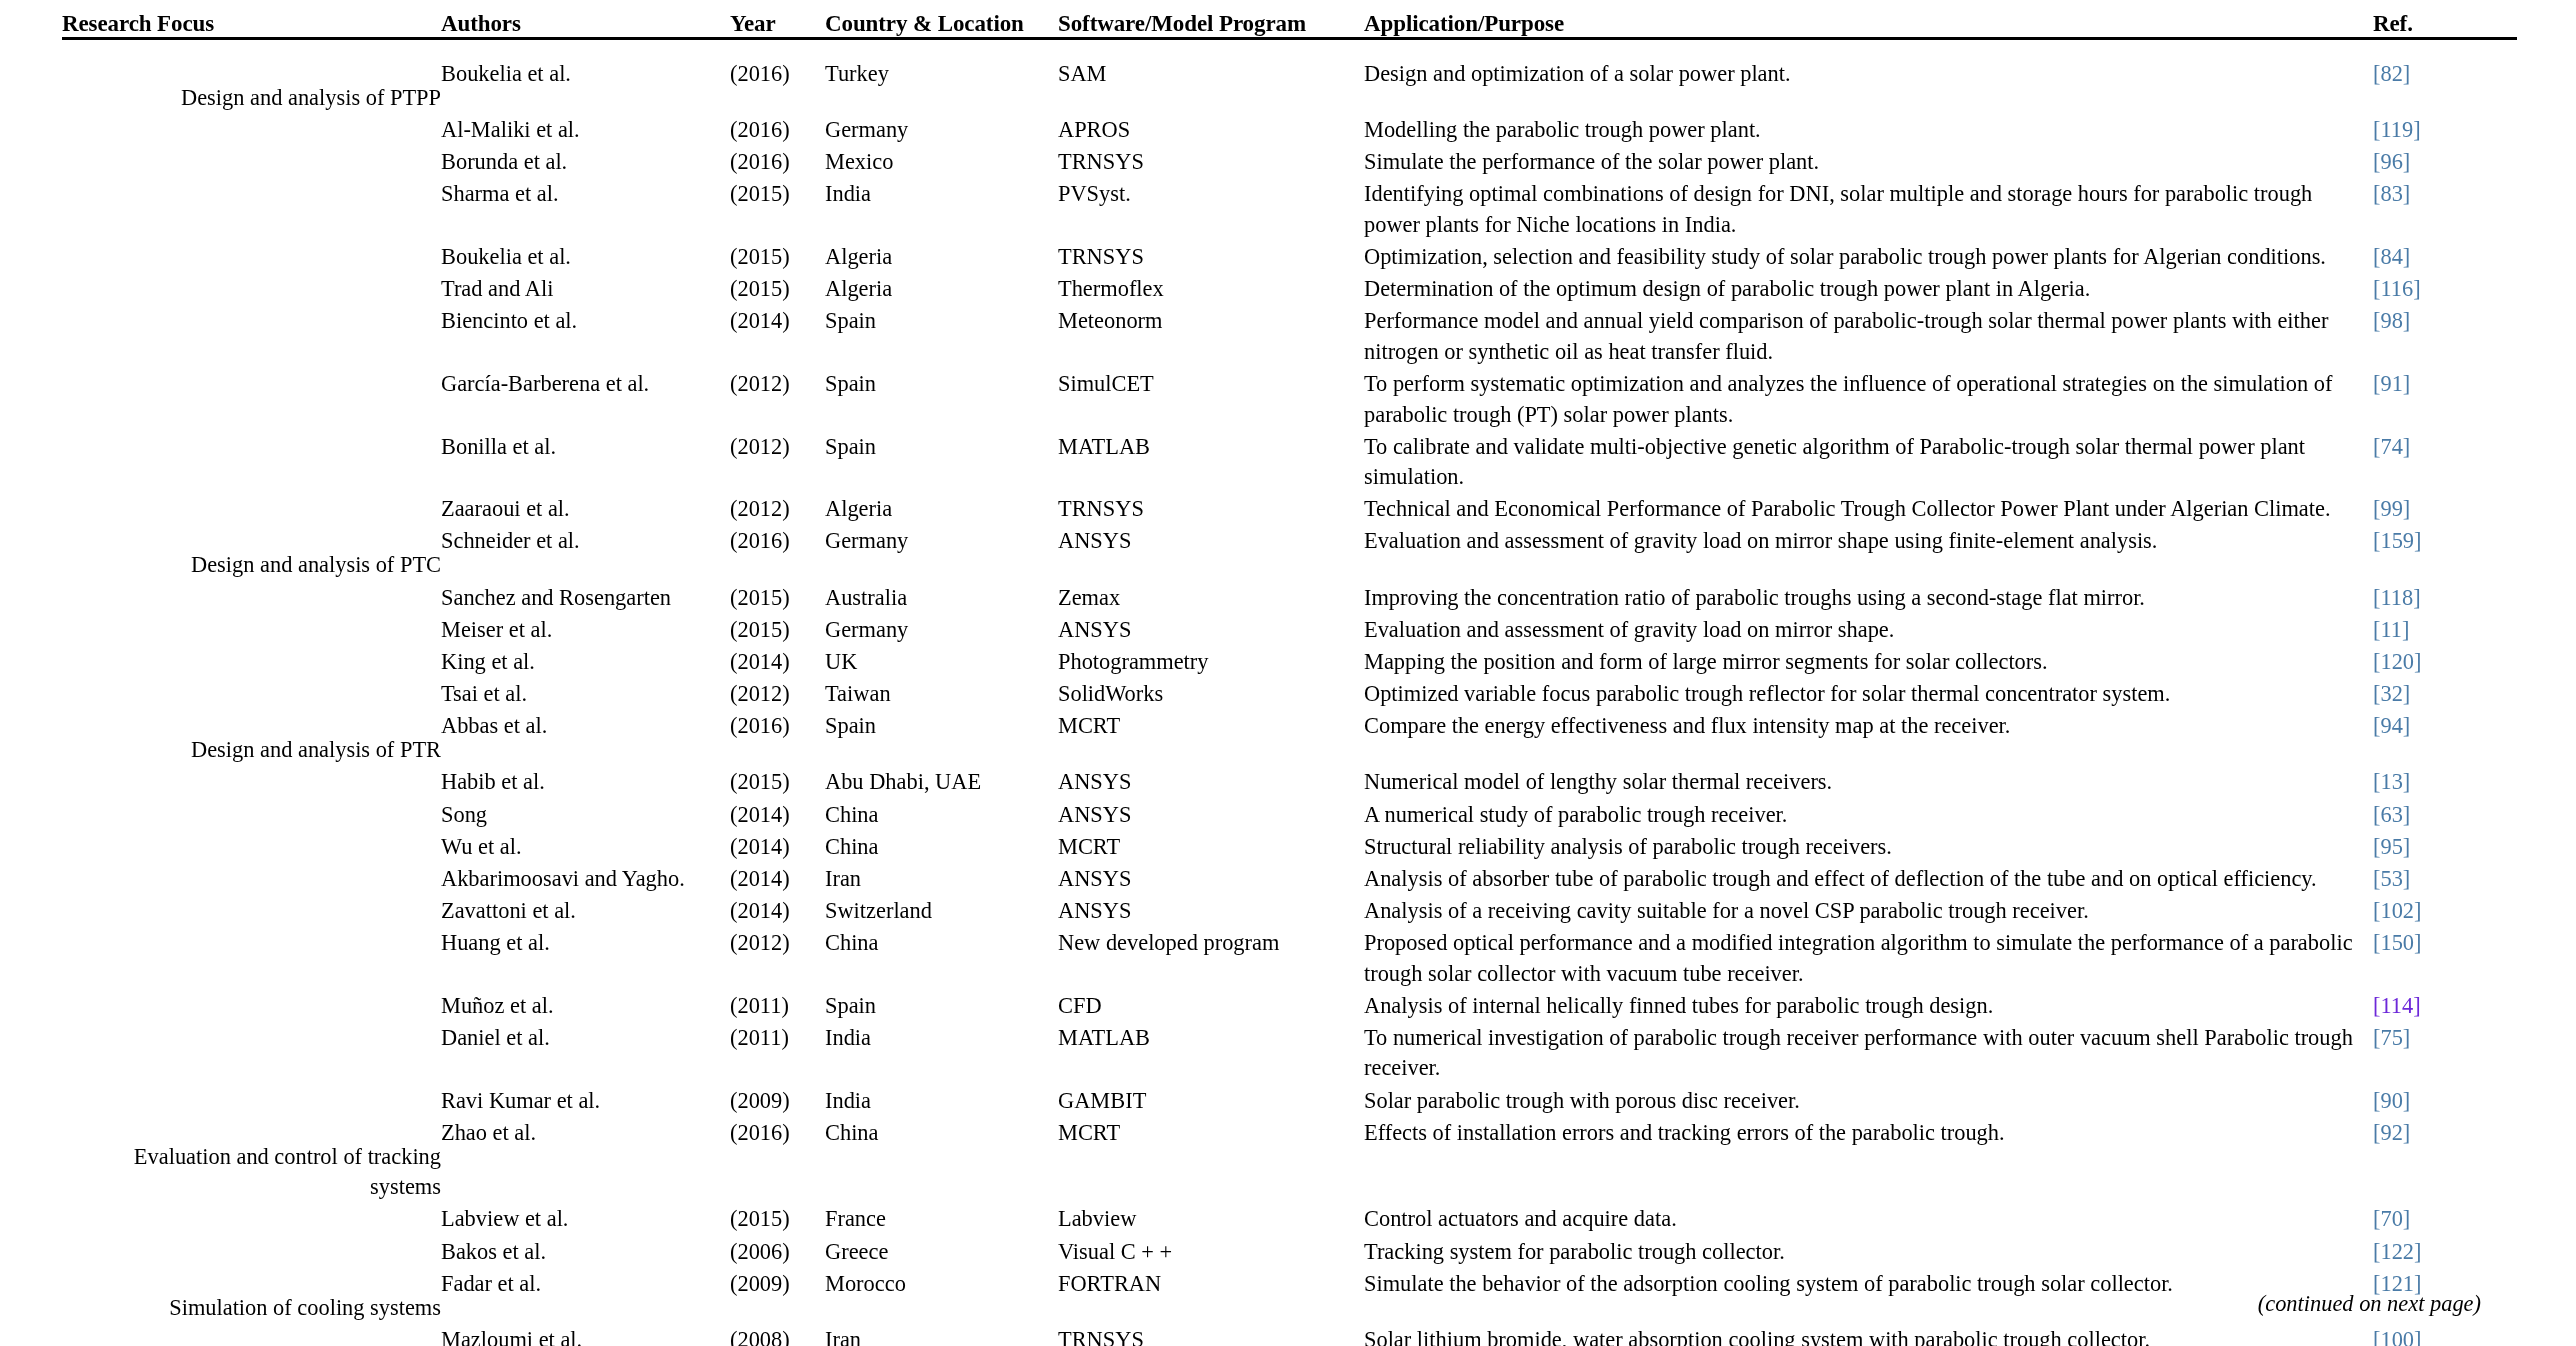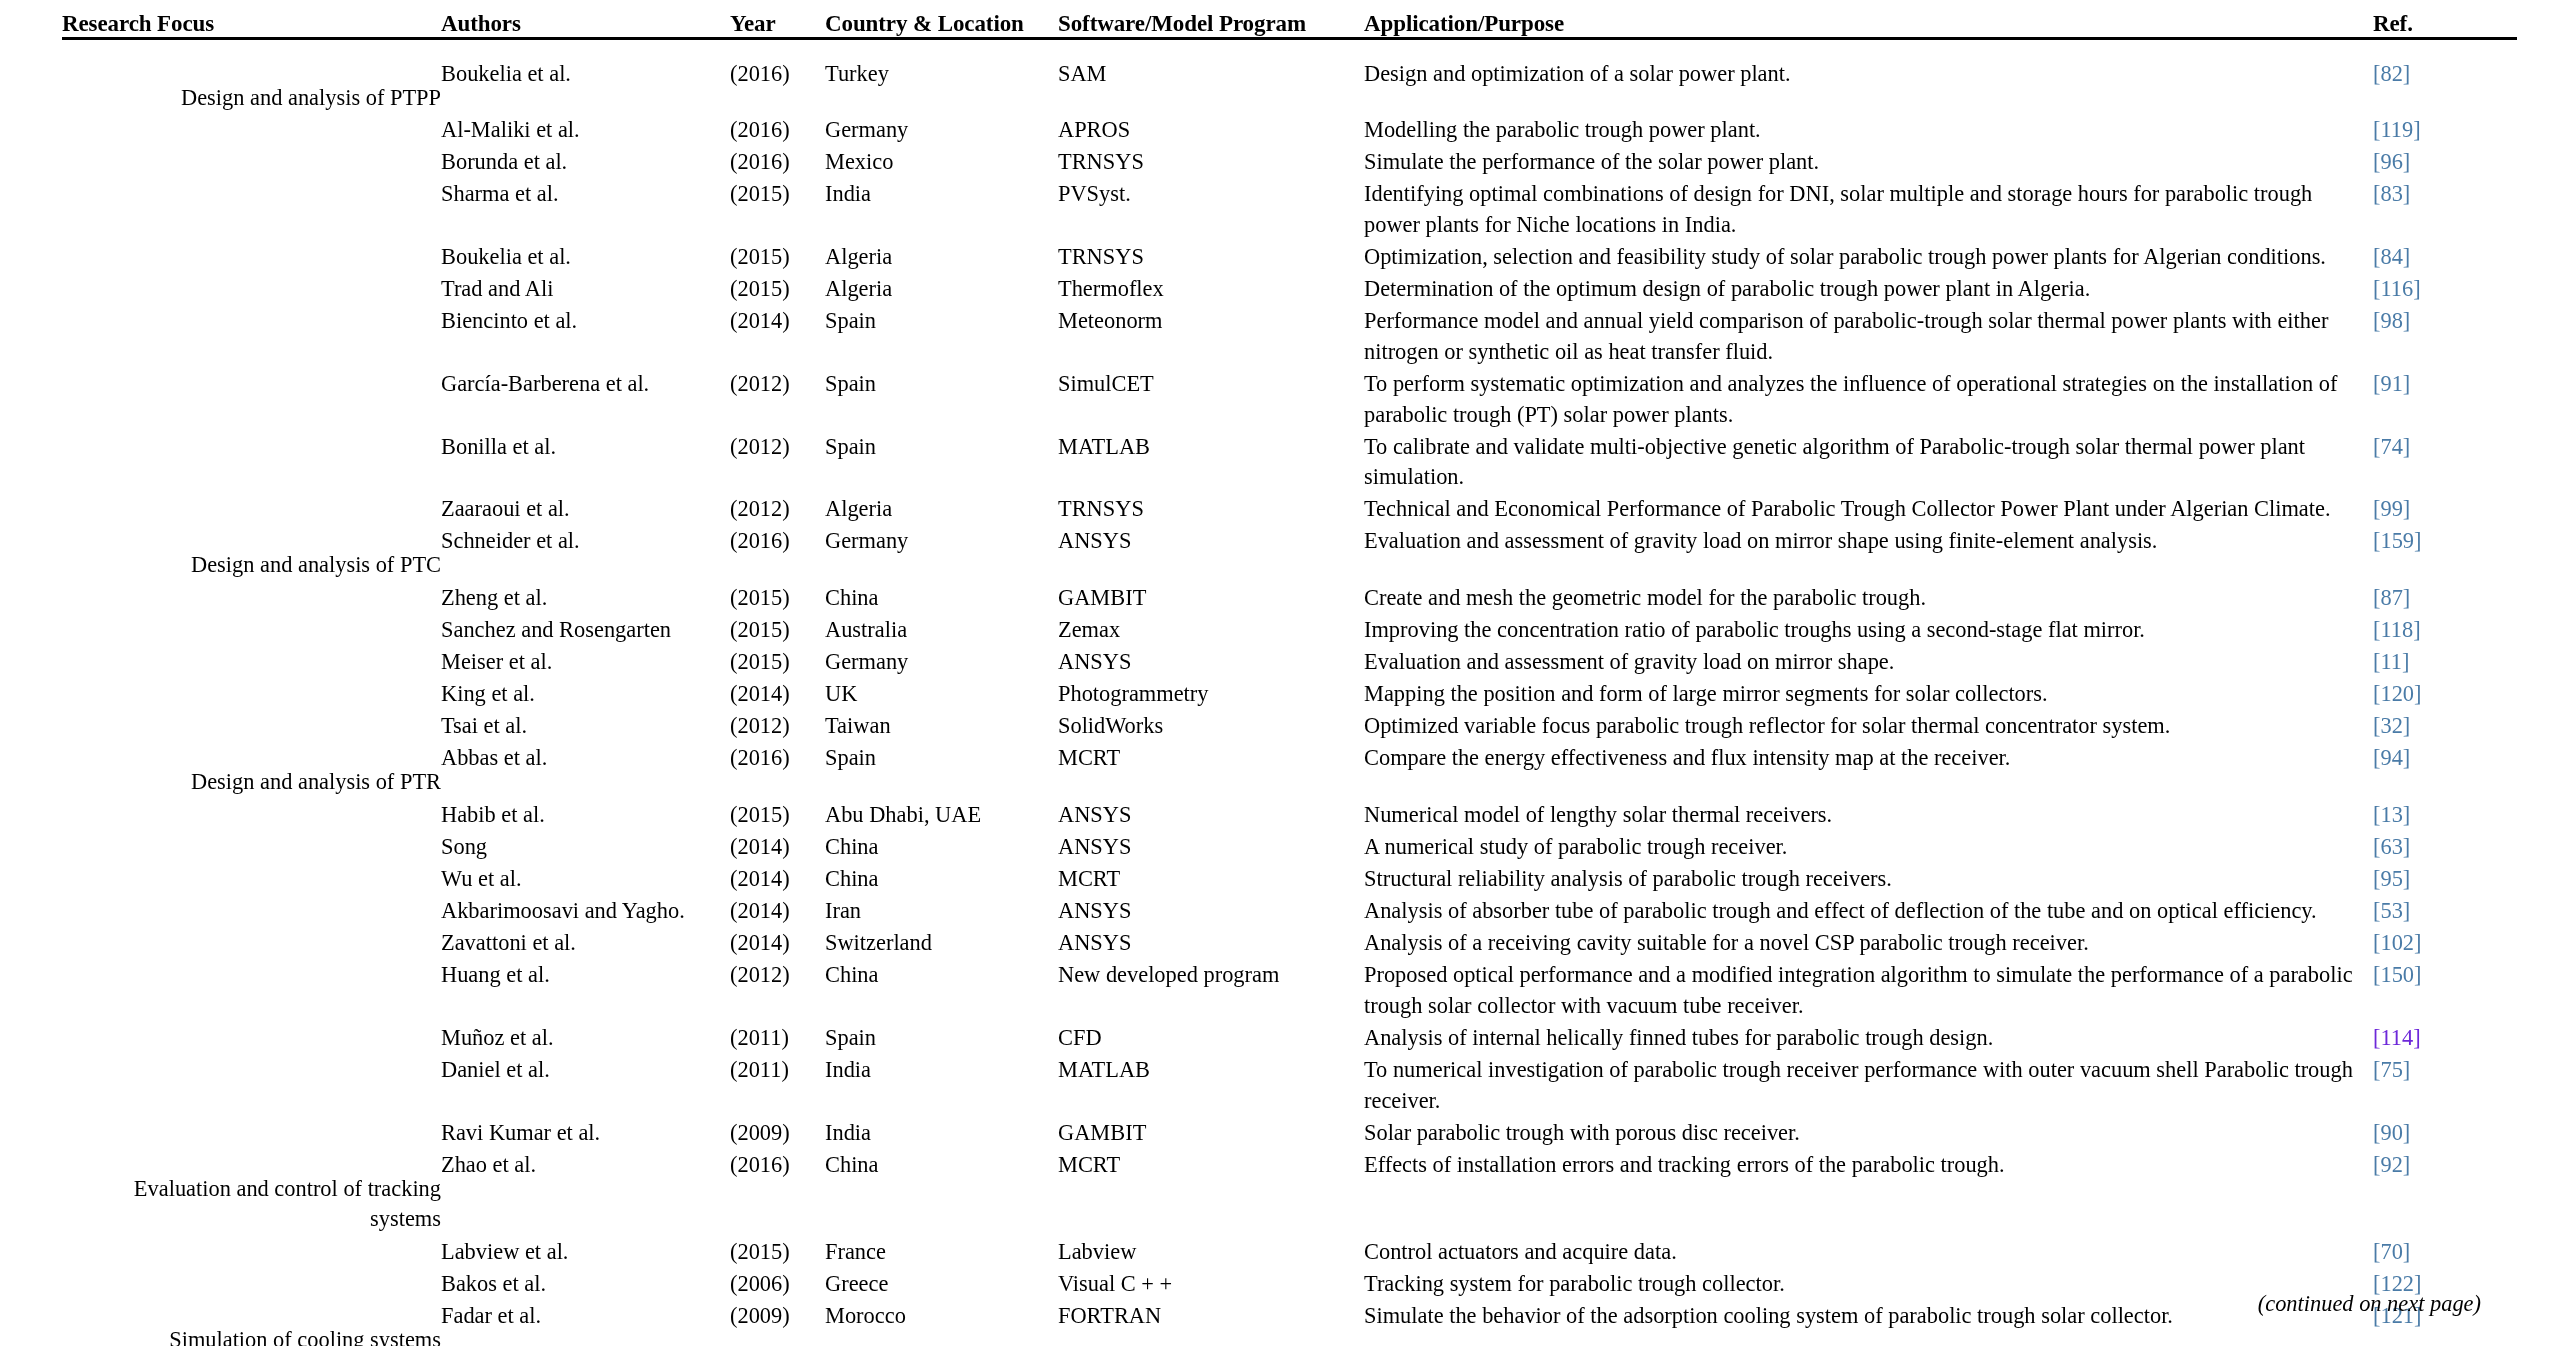"To perform systematic optimization and" span { text: installation -> simulation }
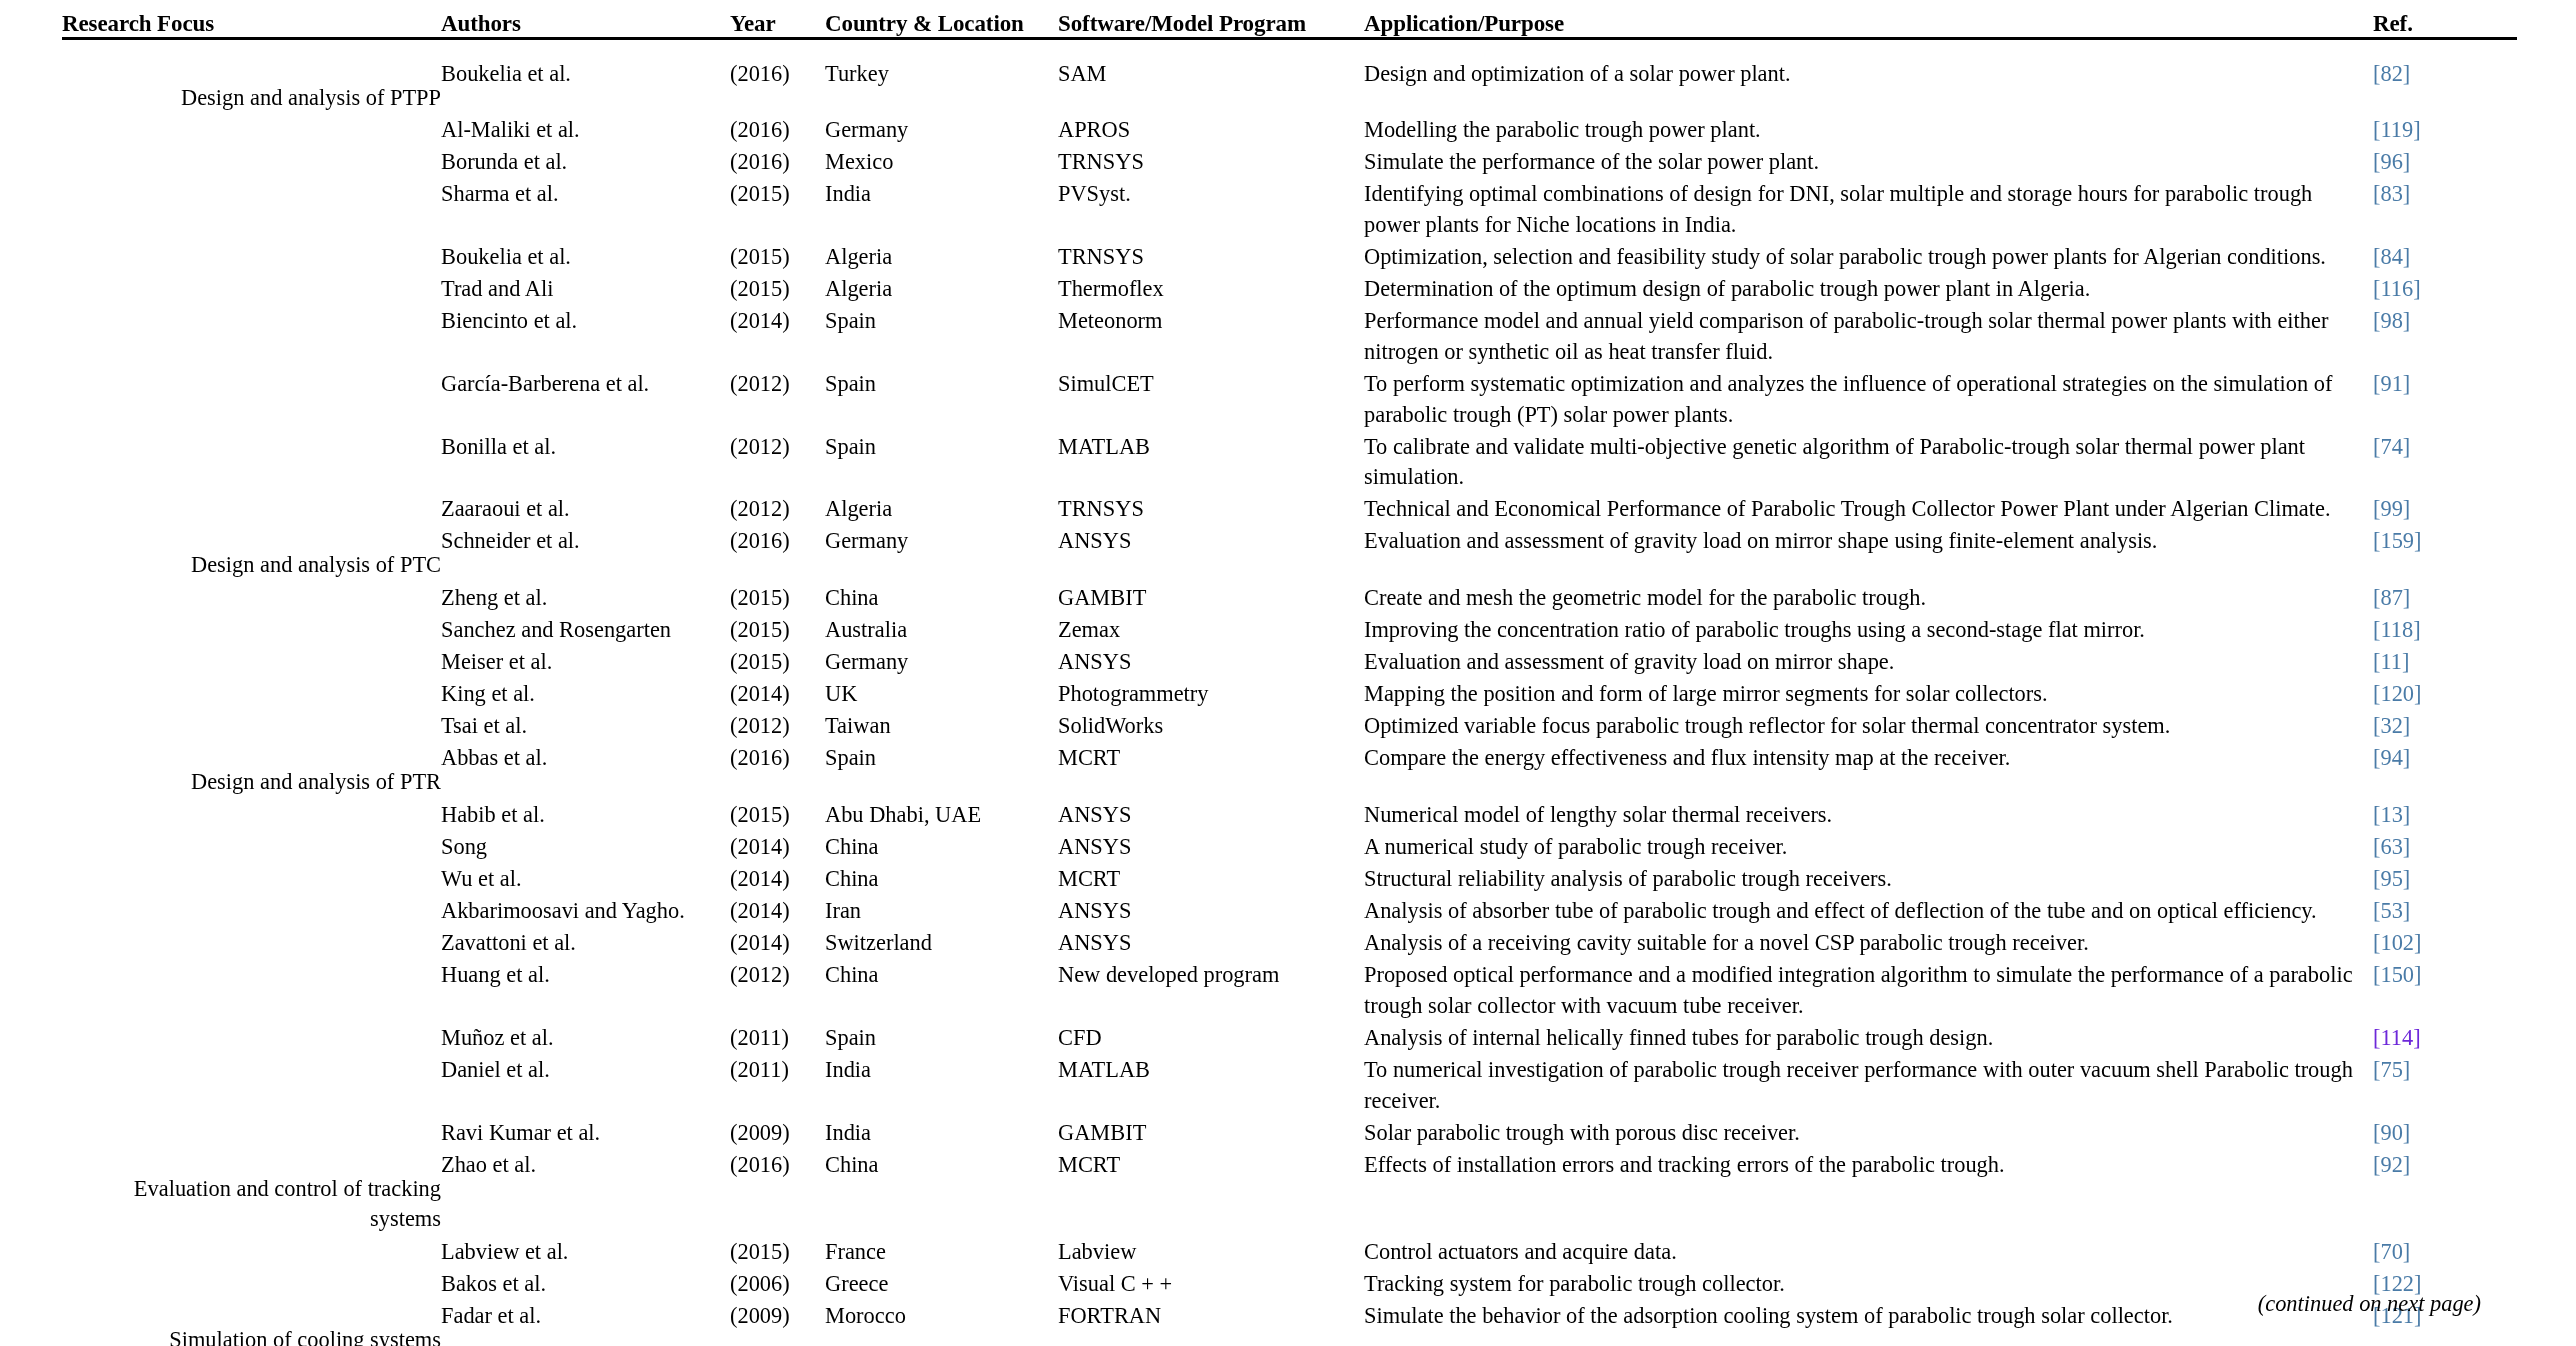"Zheng et al." tr { html: <tr> <td> <span></span> </td> <td>Zheng et al.</td> <td>(2015)</td> <td>China</td> <td>GAMBIT</td> <td><span>Create and mesh the geometric model for the parabolic trough.</span></td> <td><a>[87]</a></td> </tr> -> none }
